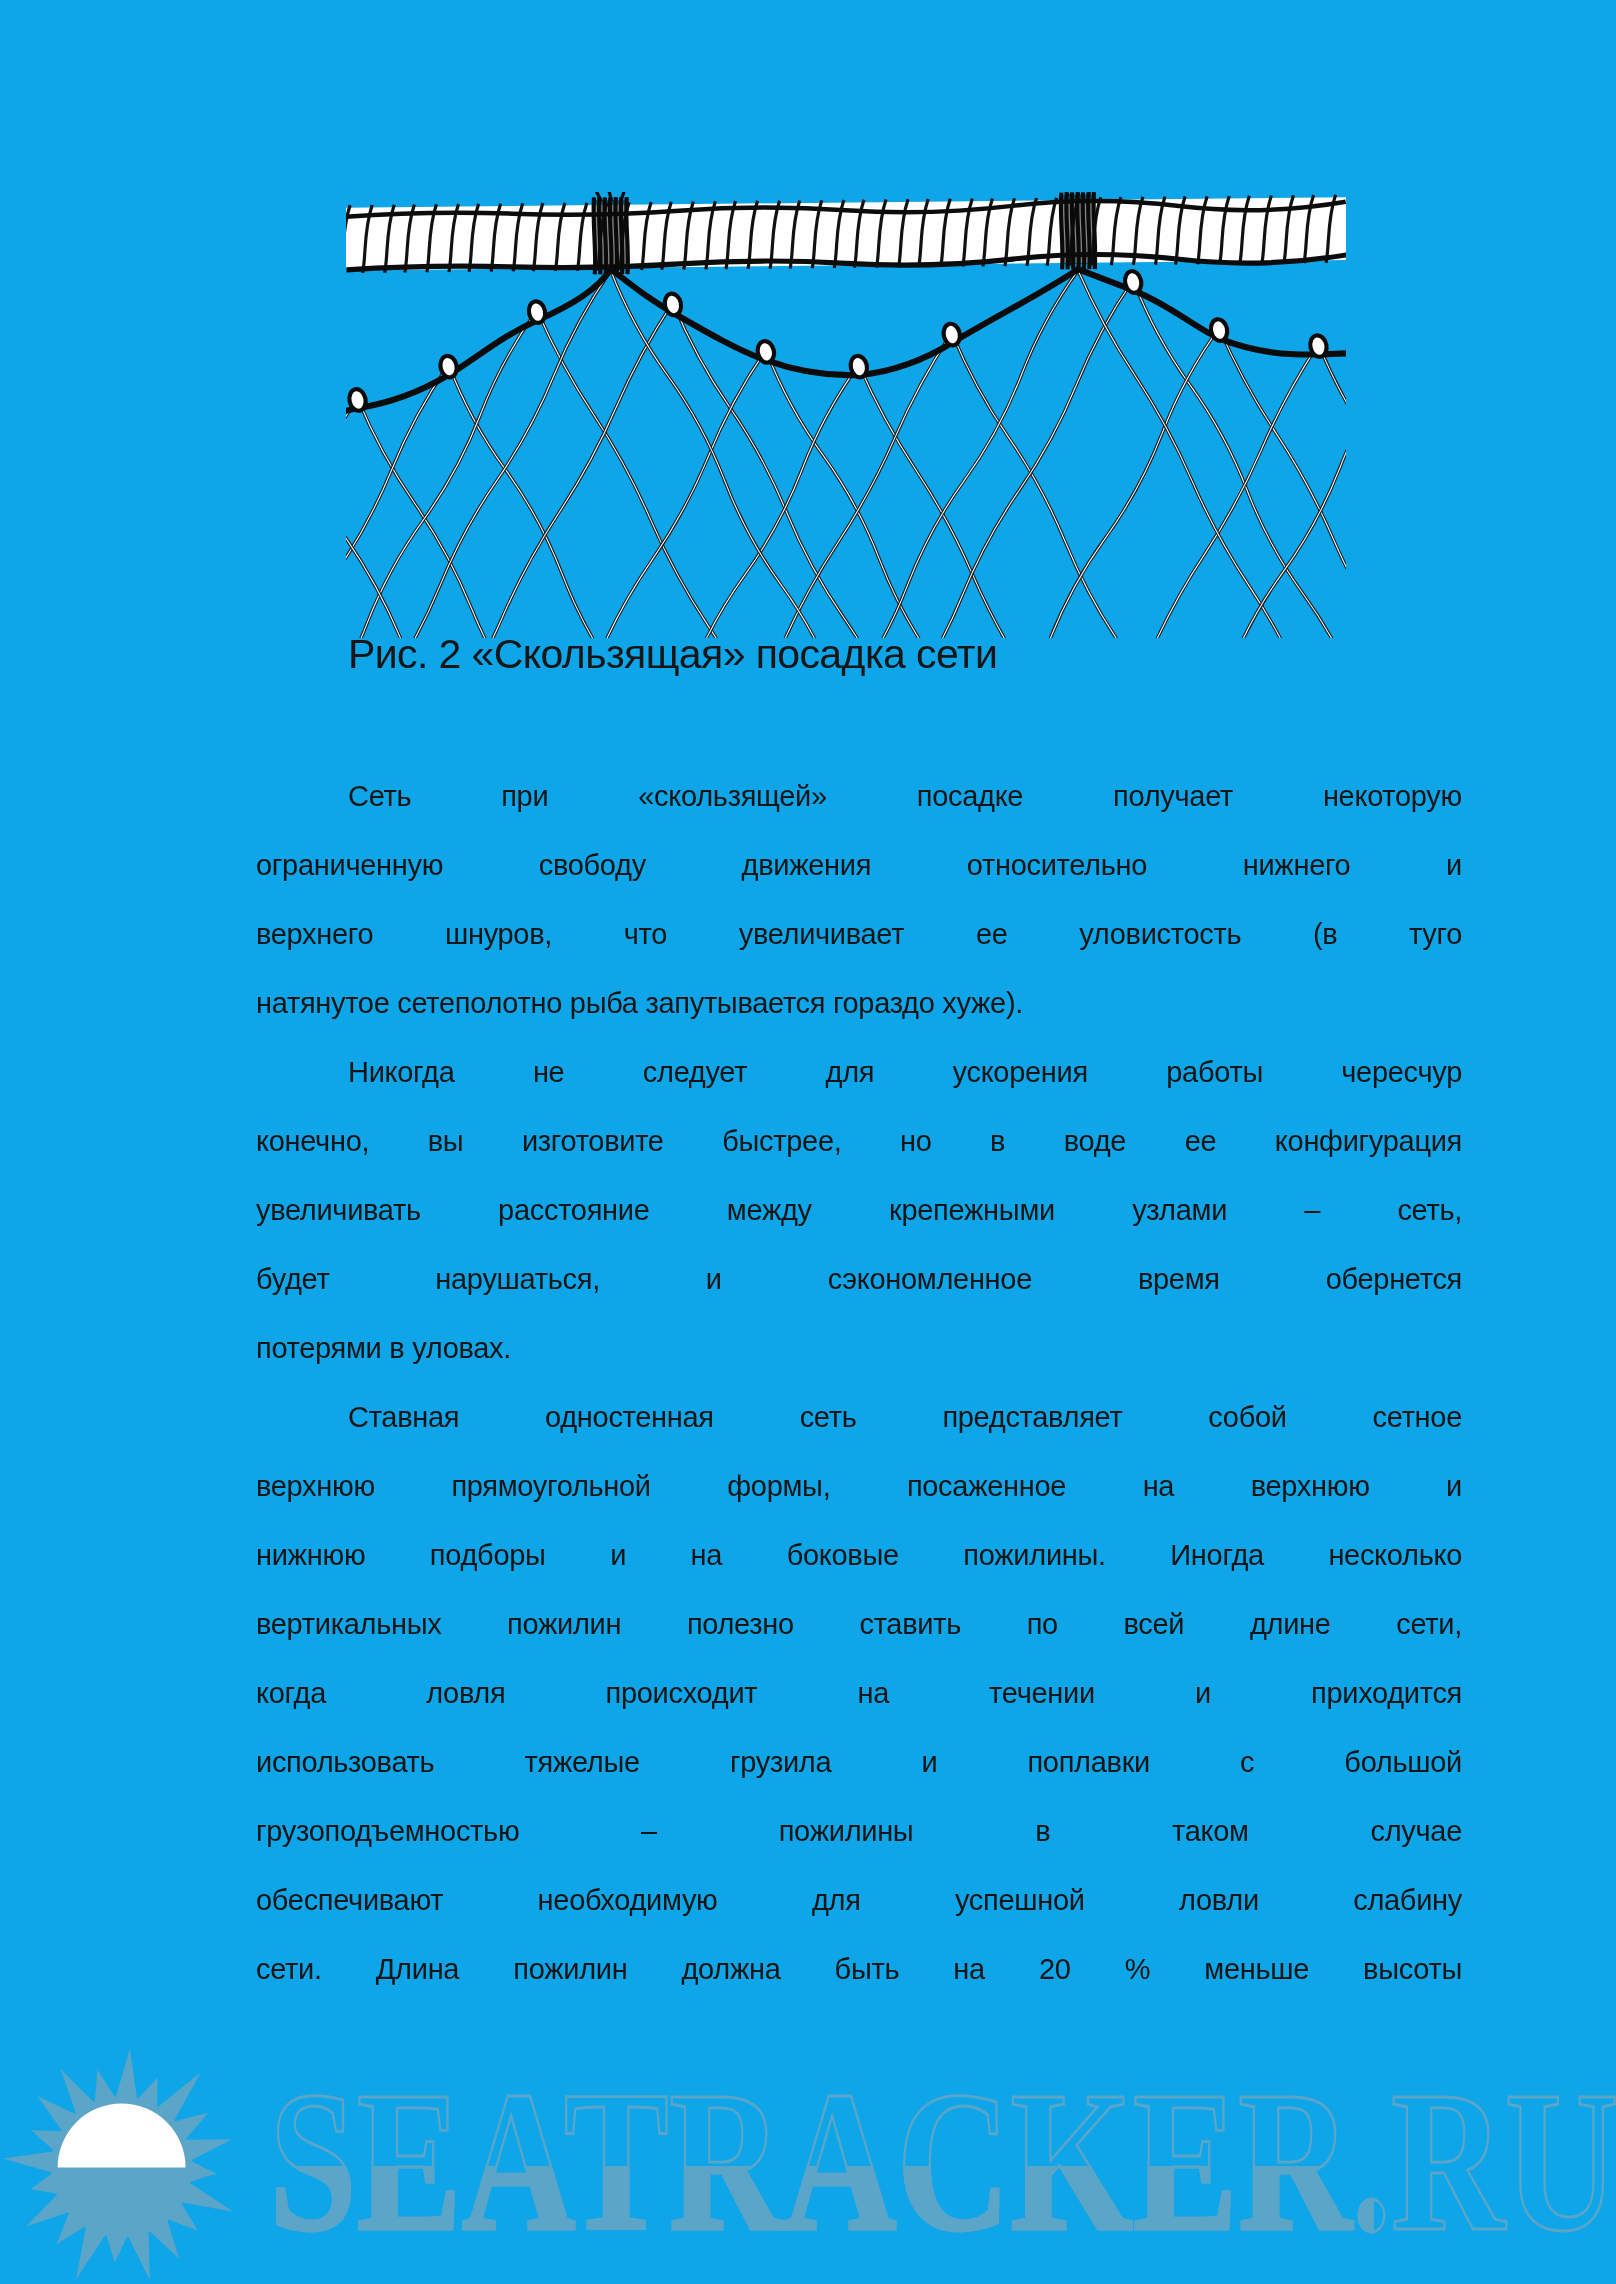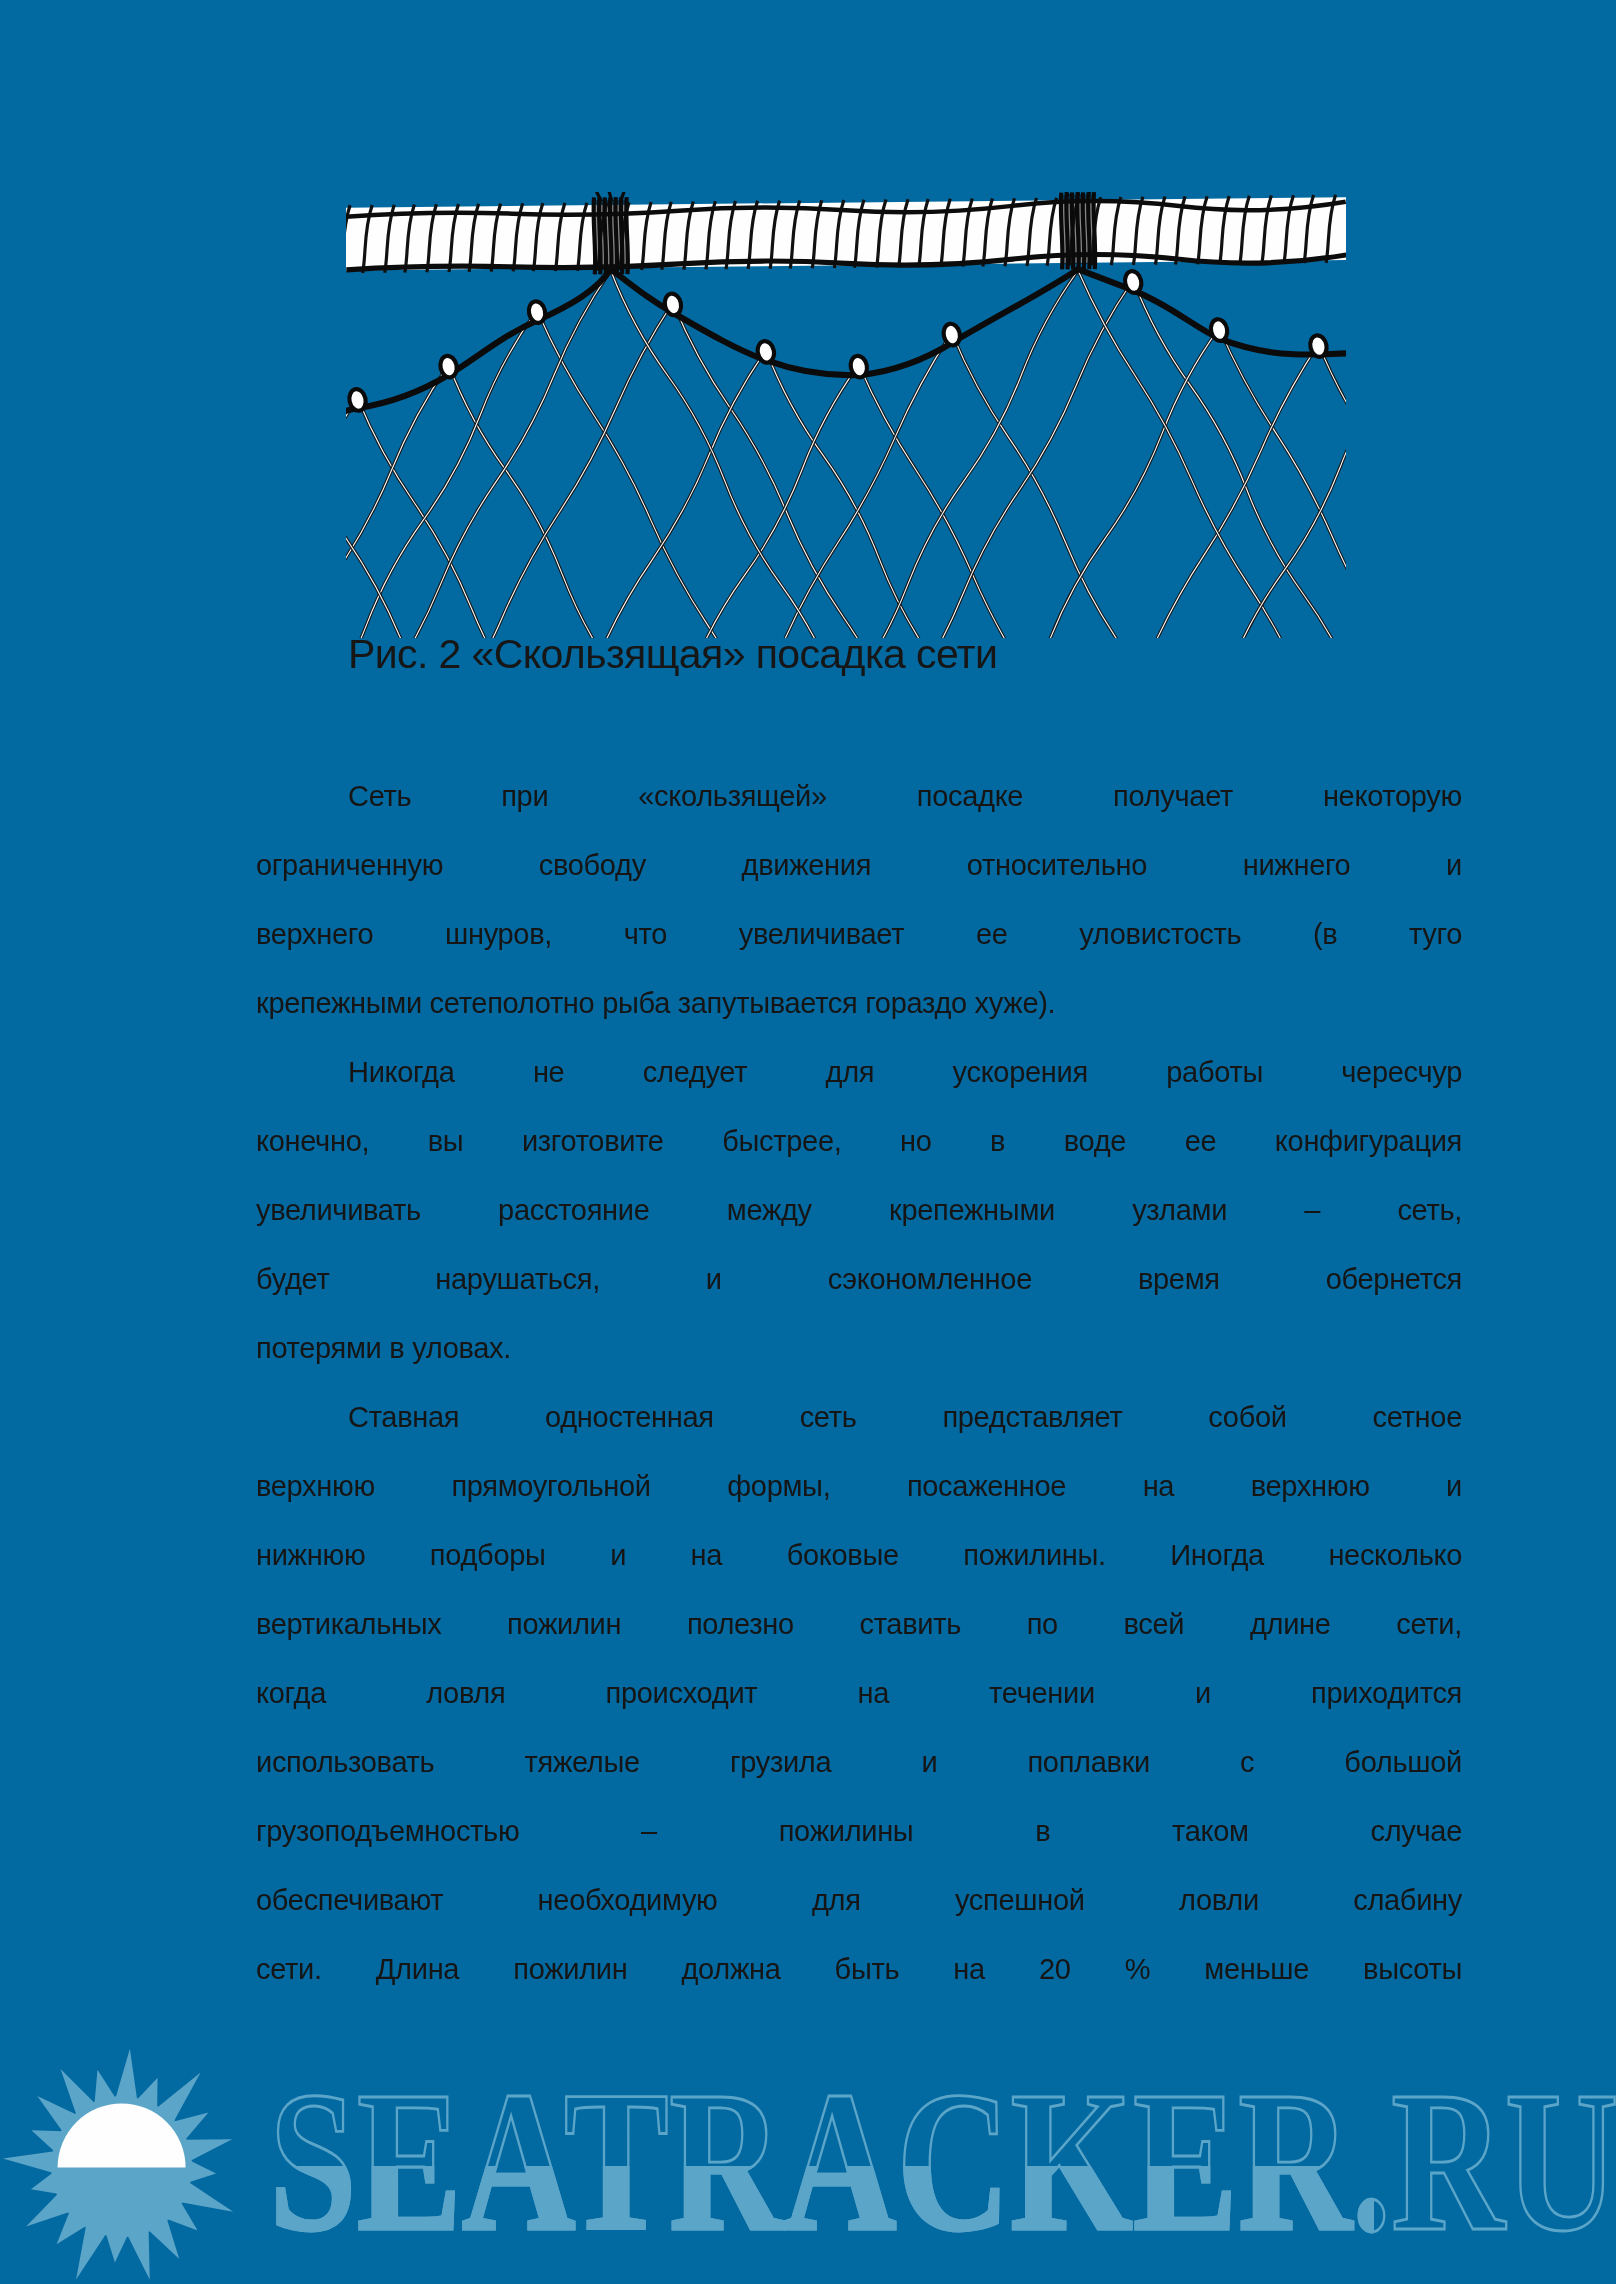"Рис. 2 «Скользящая» посадка сети" .page { background: #0369a1 -> #0ea5e9 }
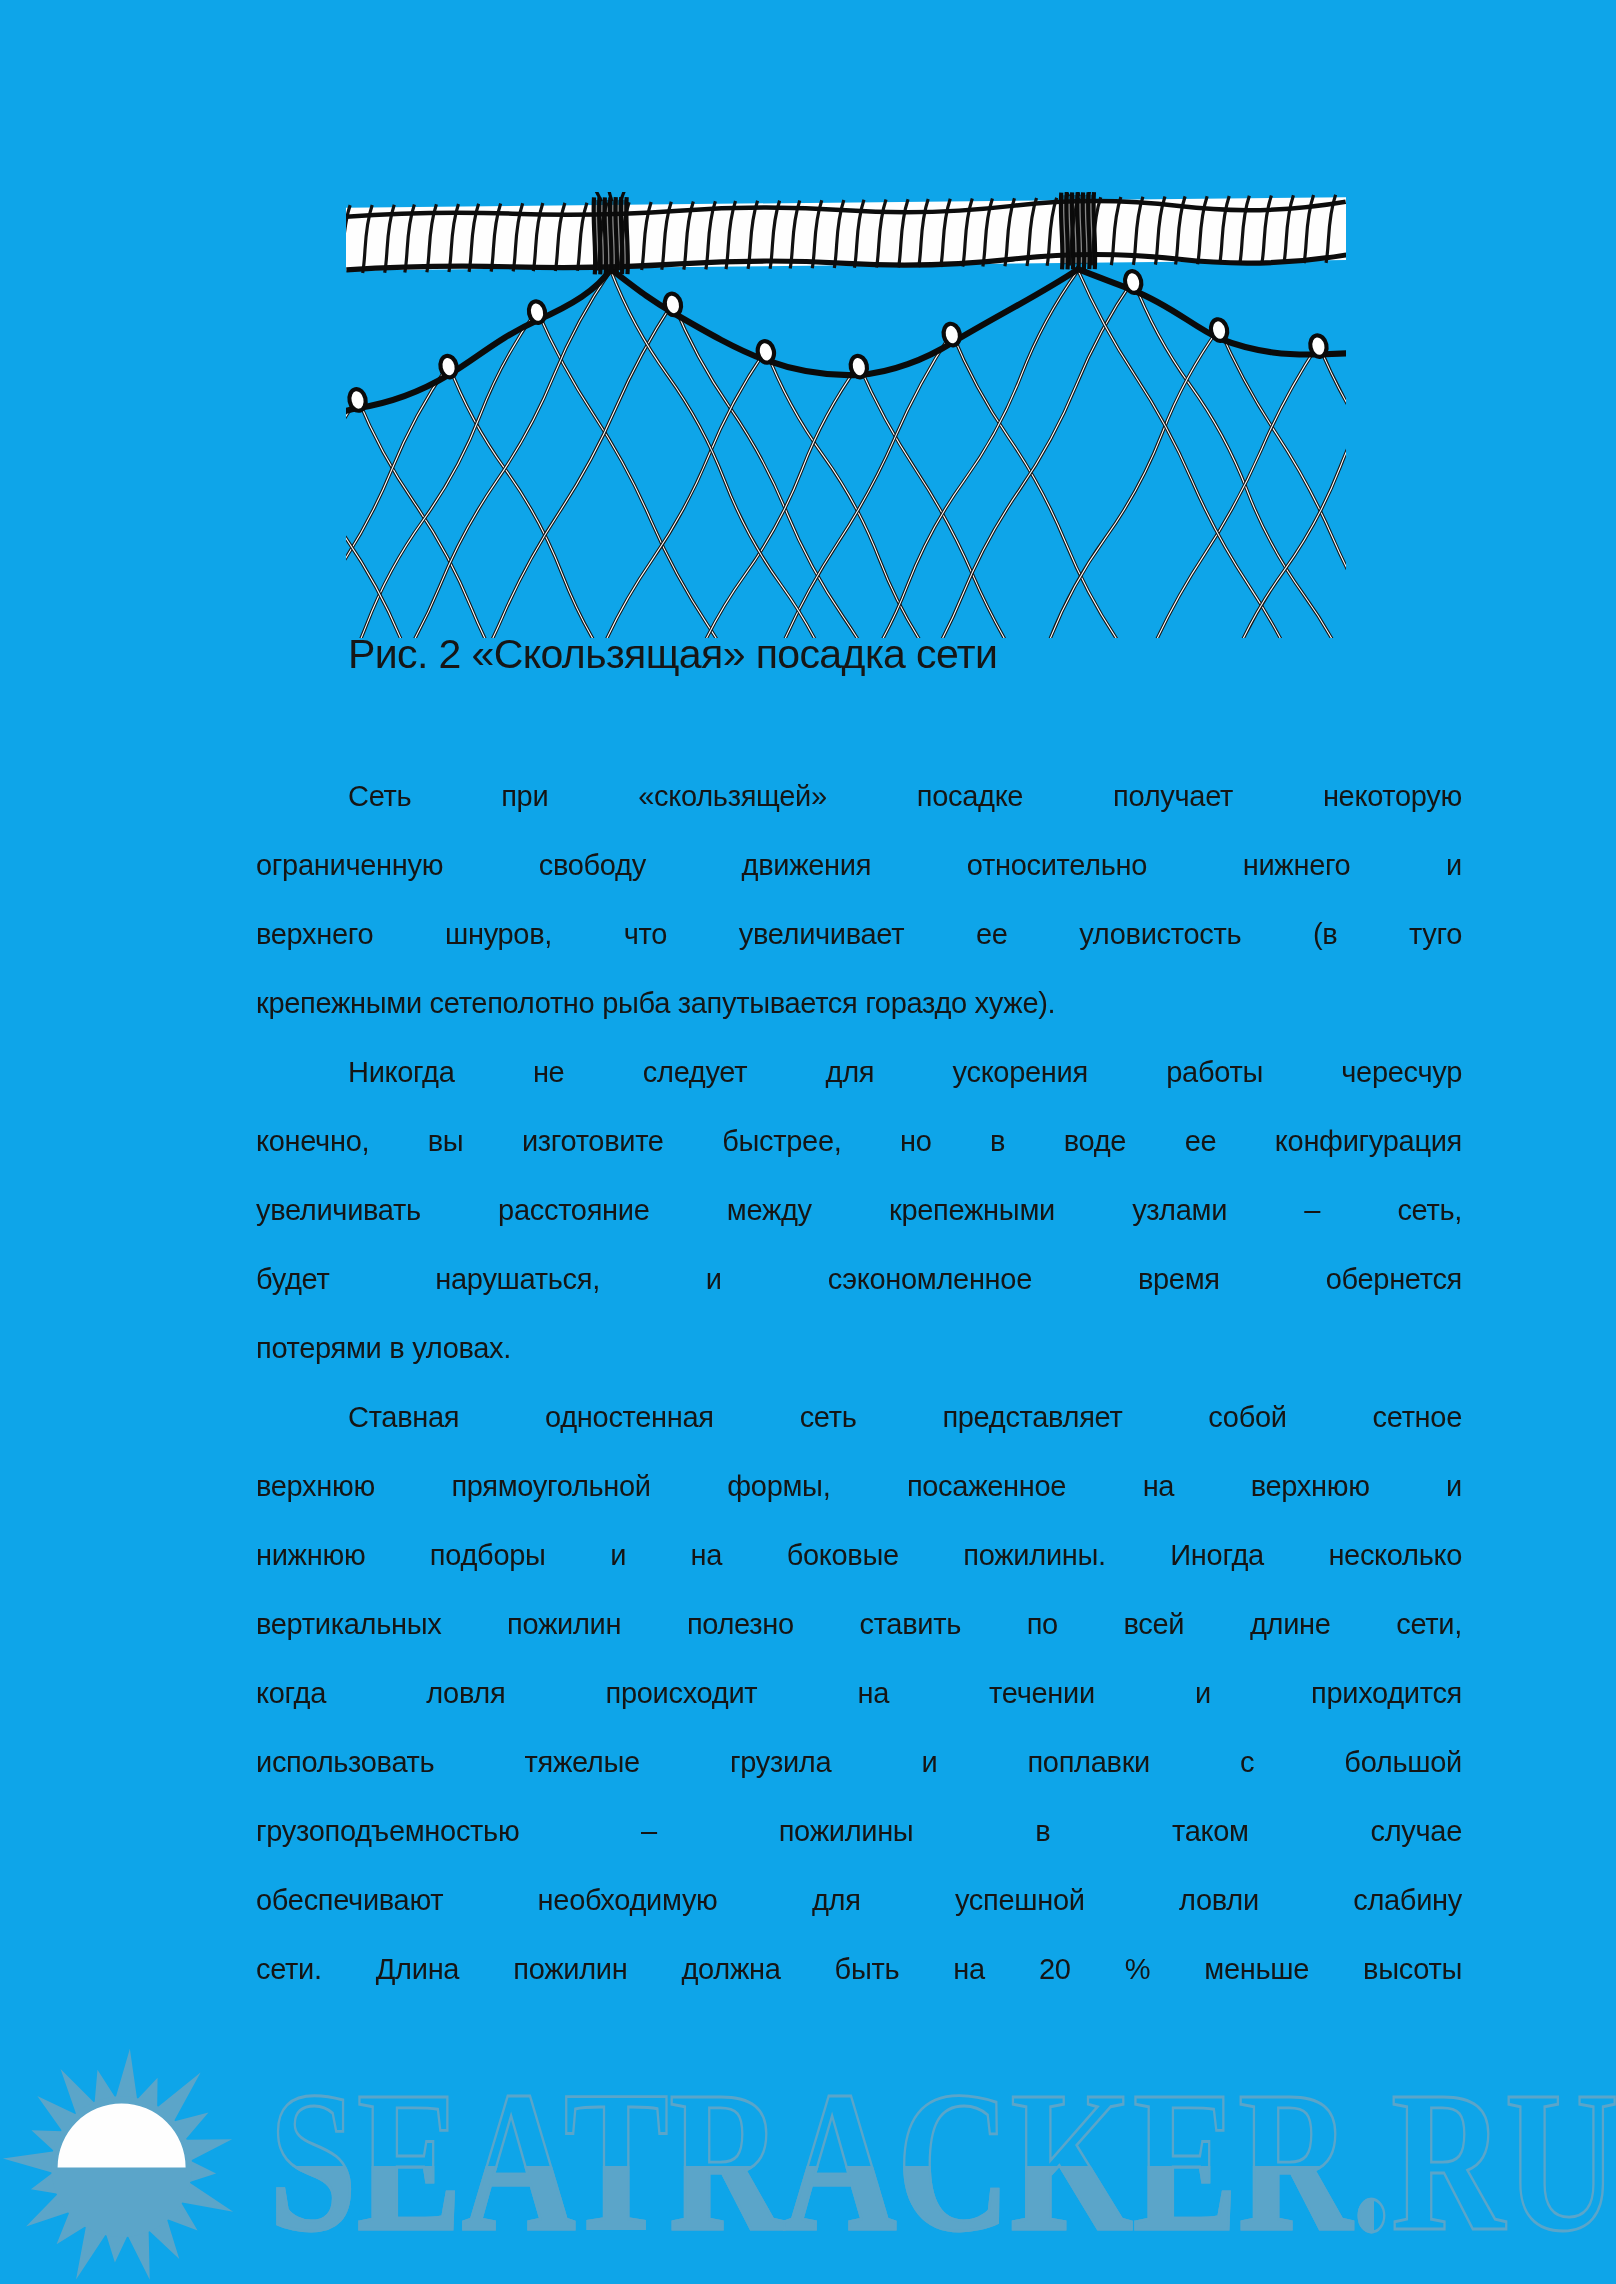"крепежными сетеполотно рыба запутывается" div.jline { text: крепежными -> натянутое }
